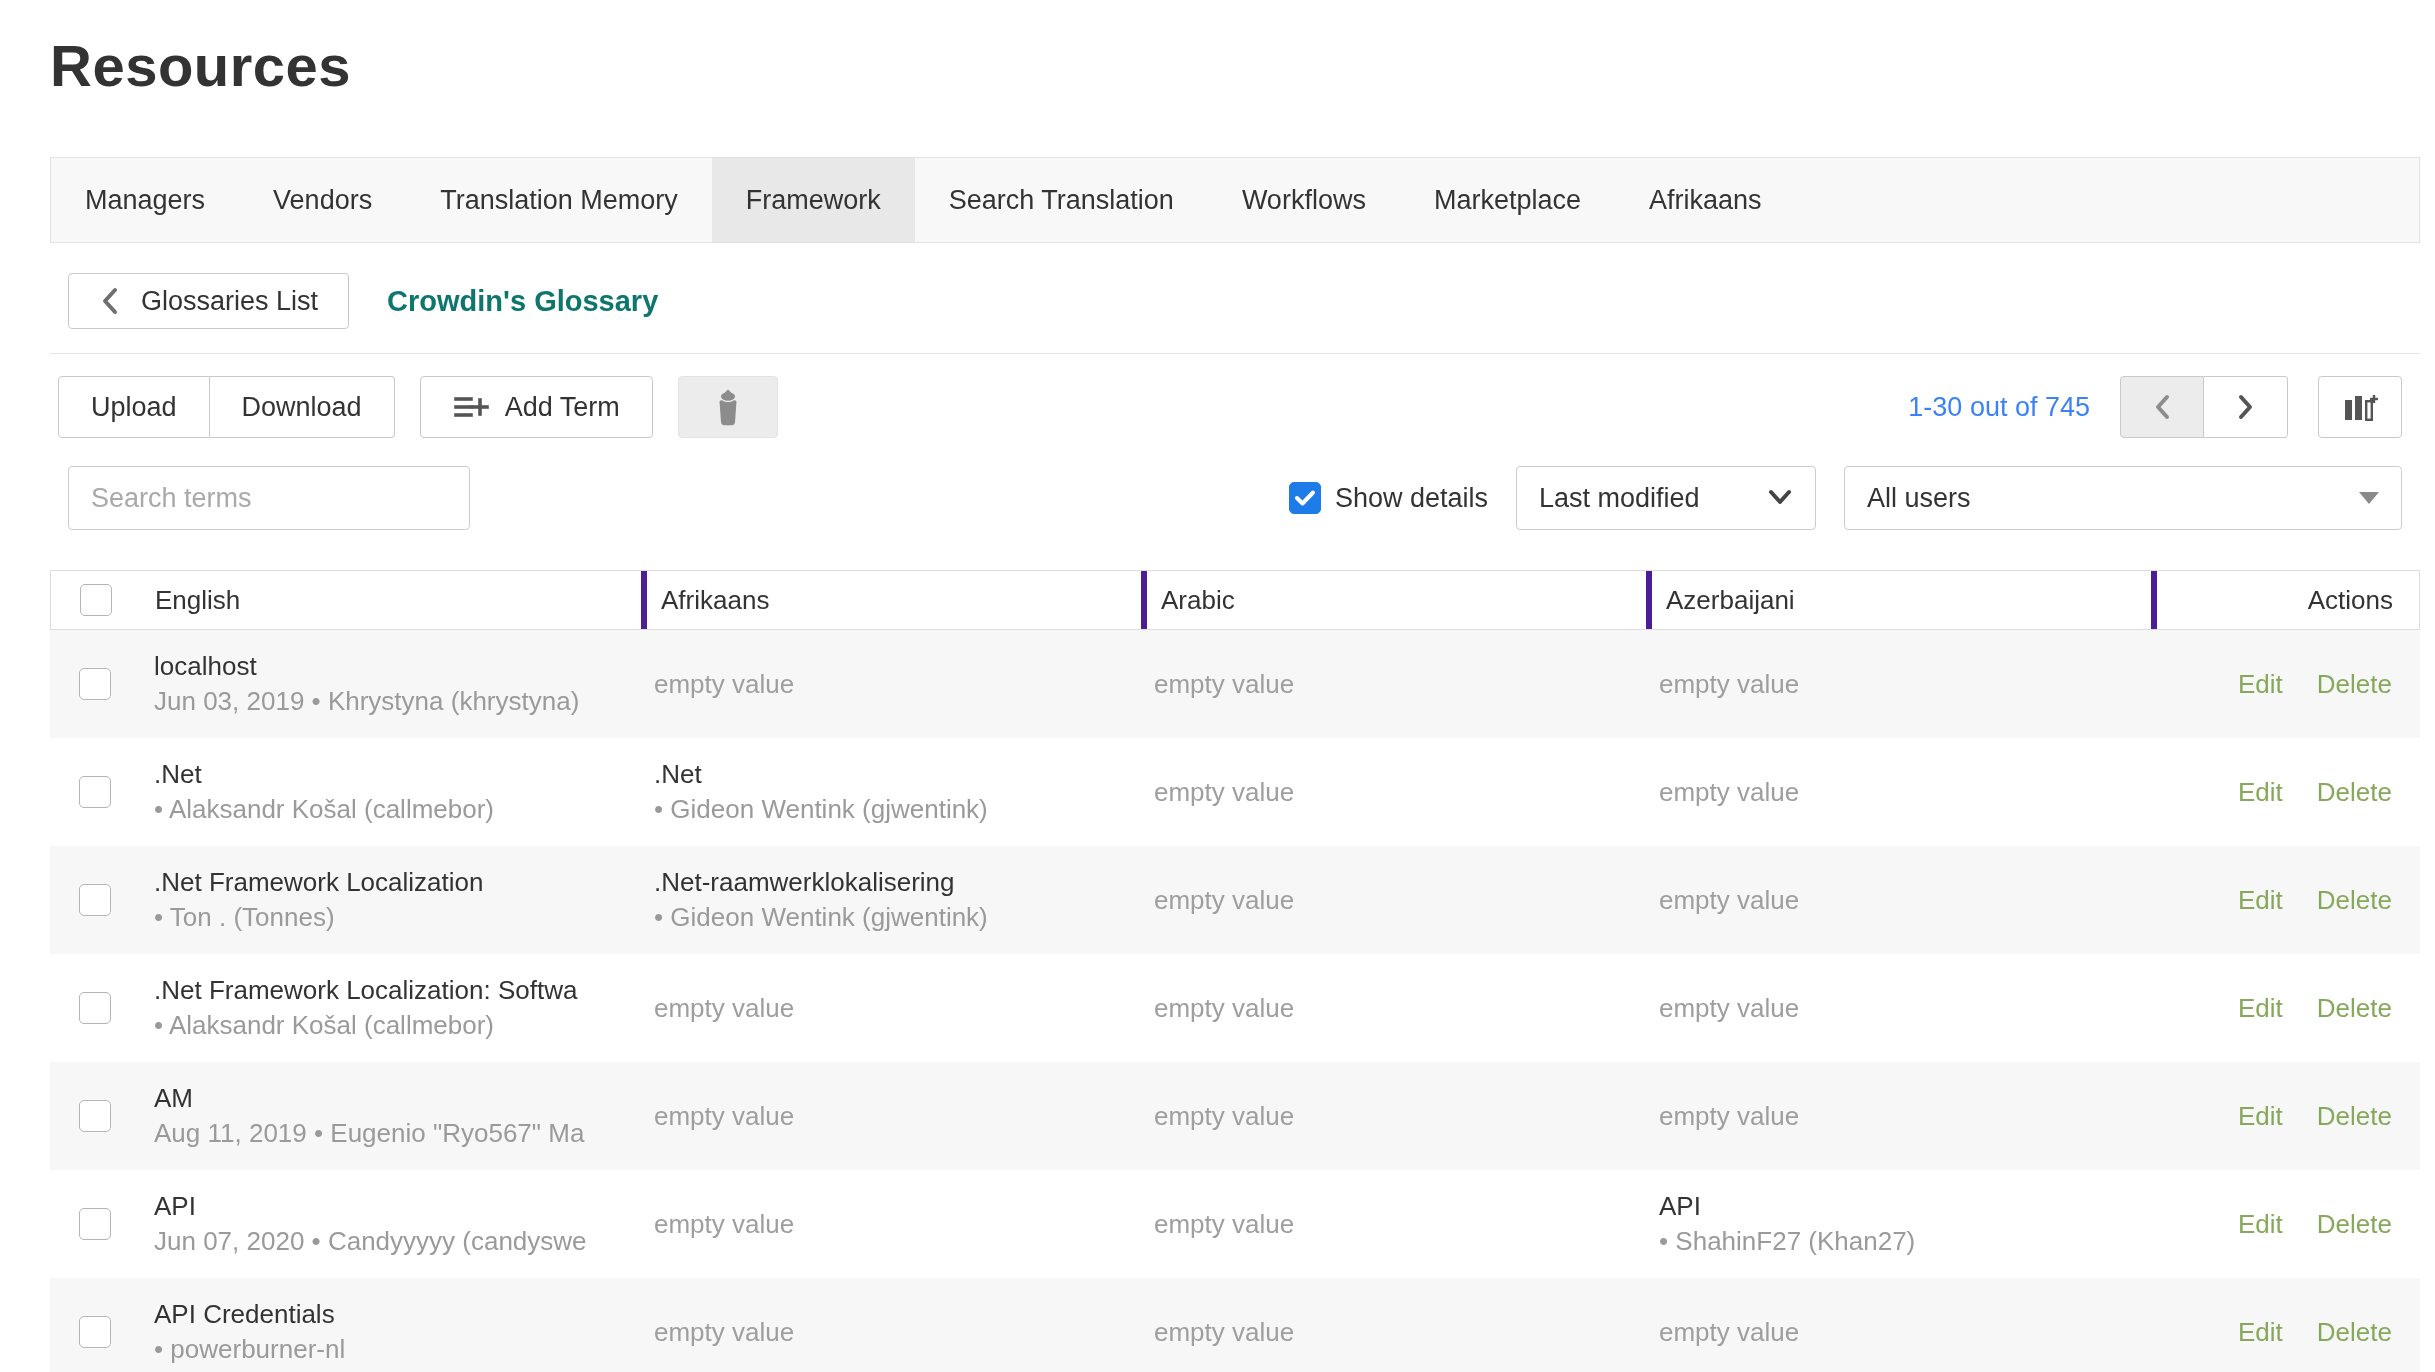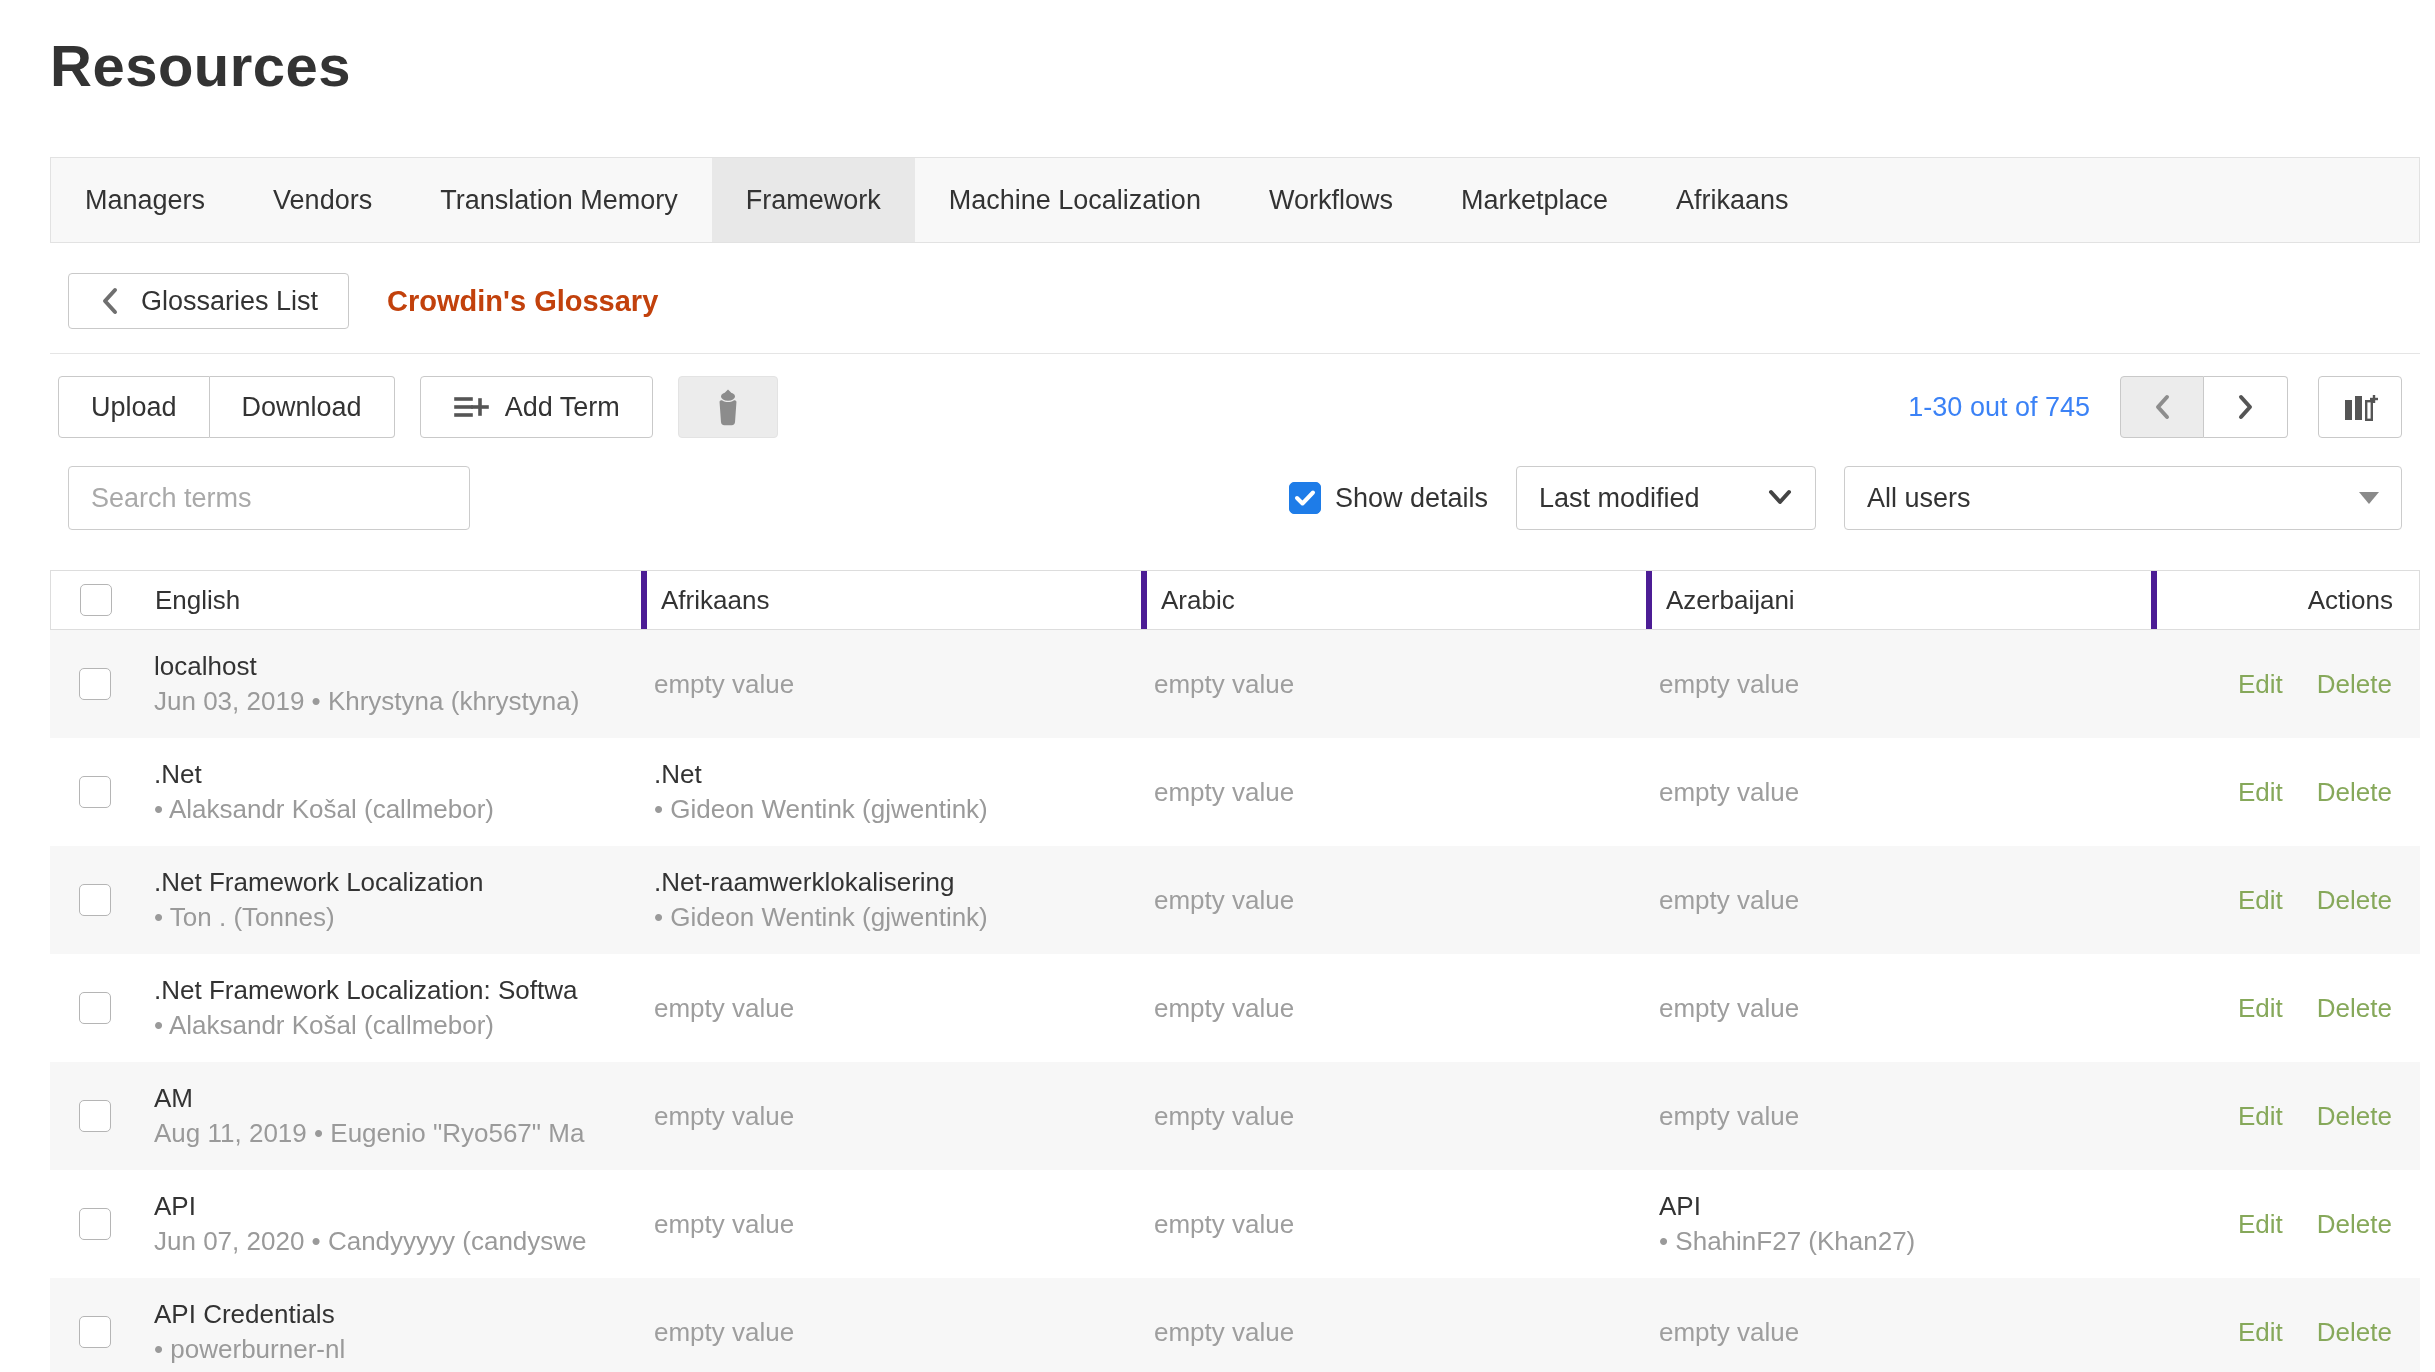"Machine Localization" div.tab { text: Machine Localization -> Search Translation }
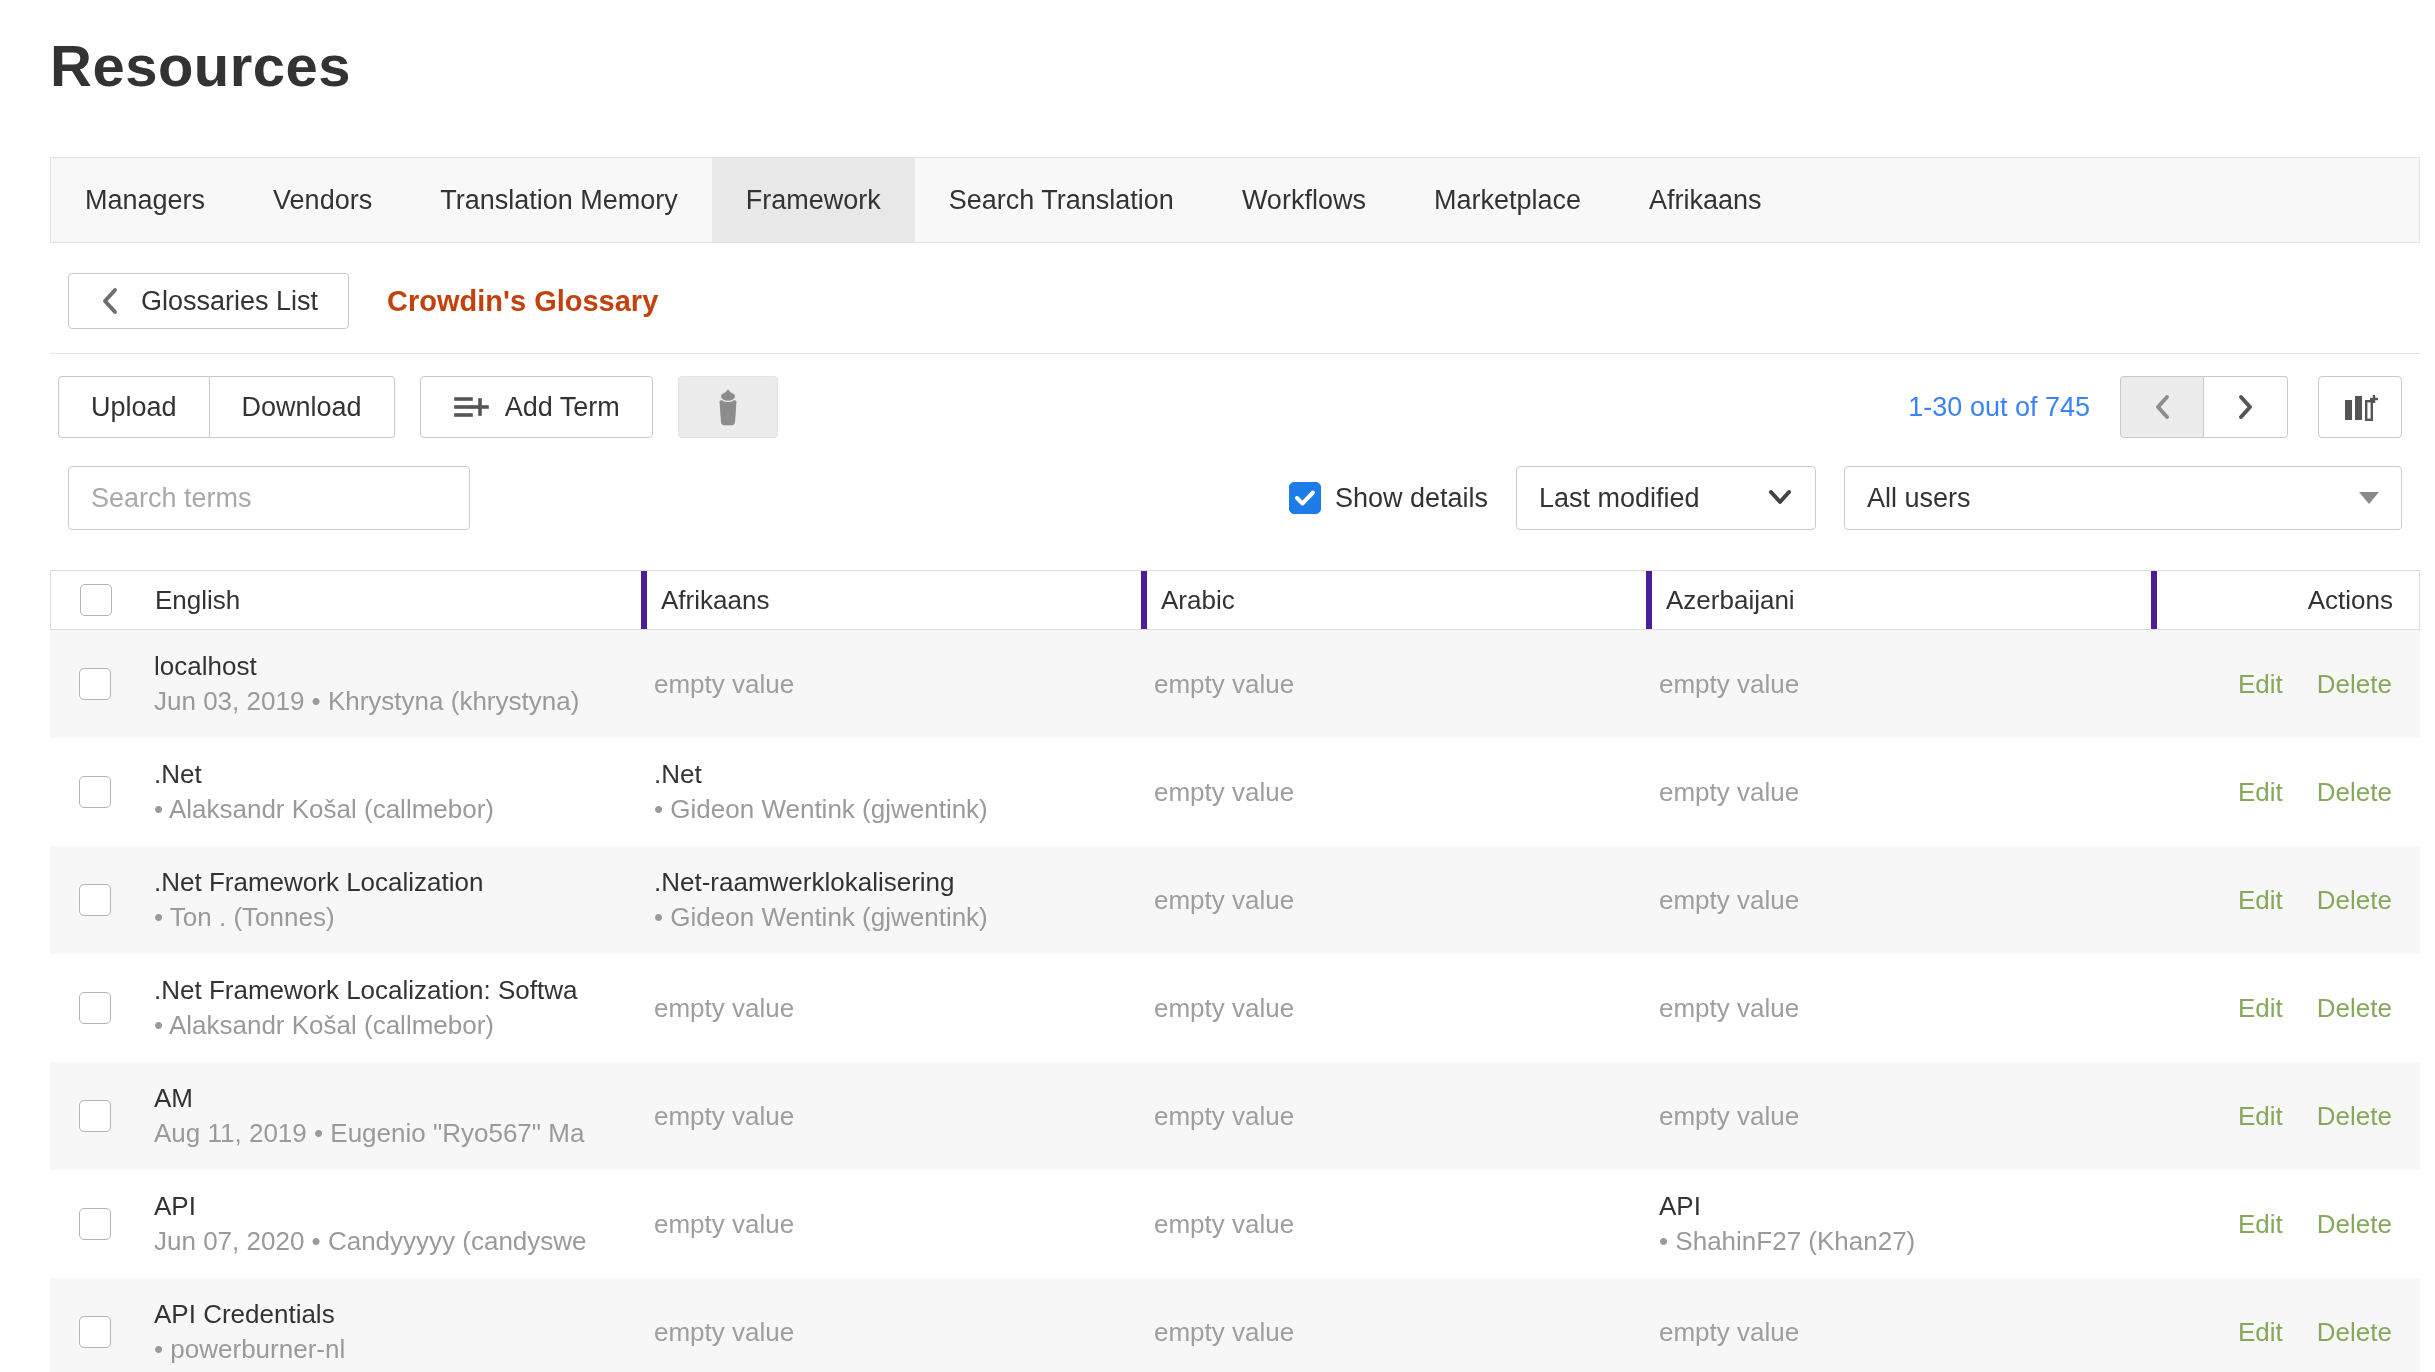"Crowdin's Glossary" .glossary-title { color: #c2410c -> #0f766e }
